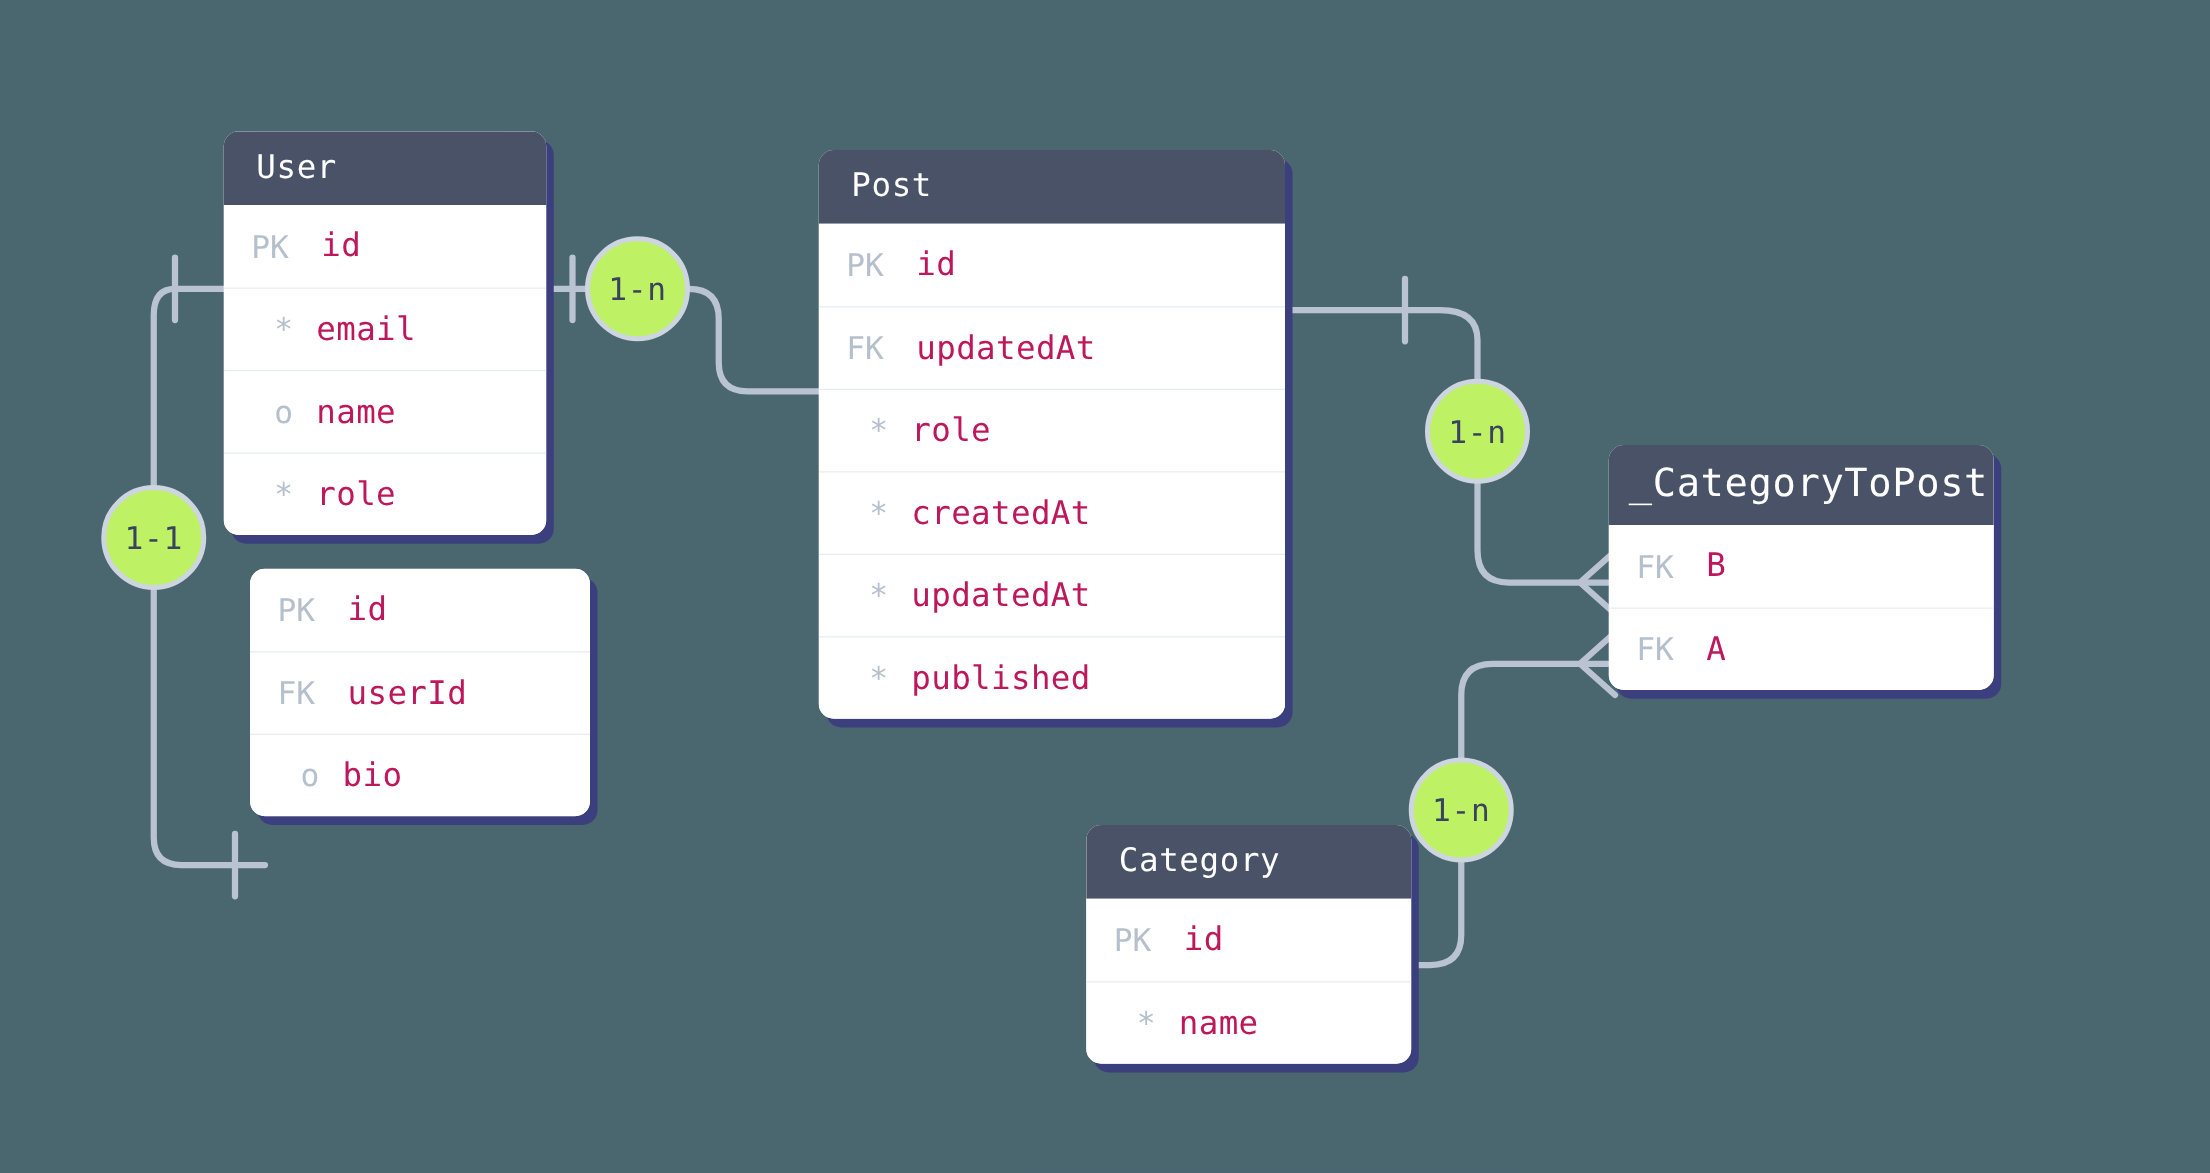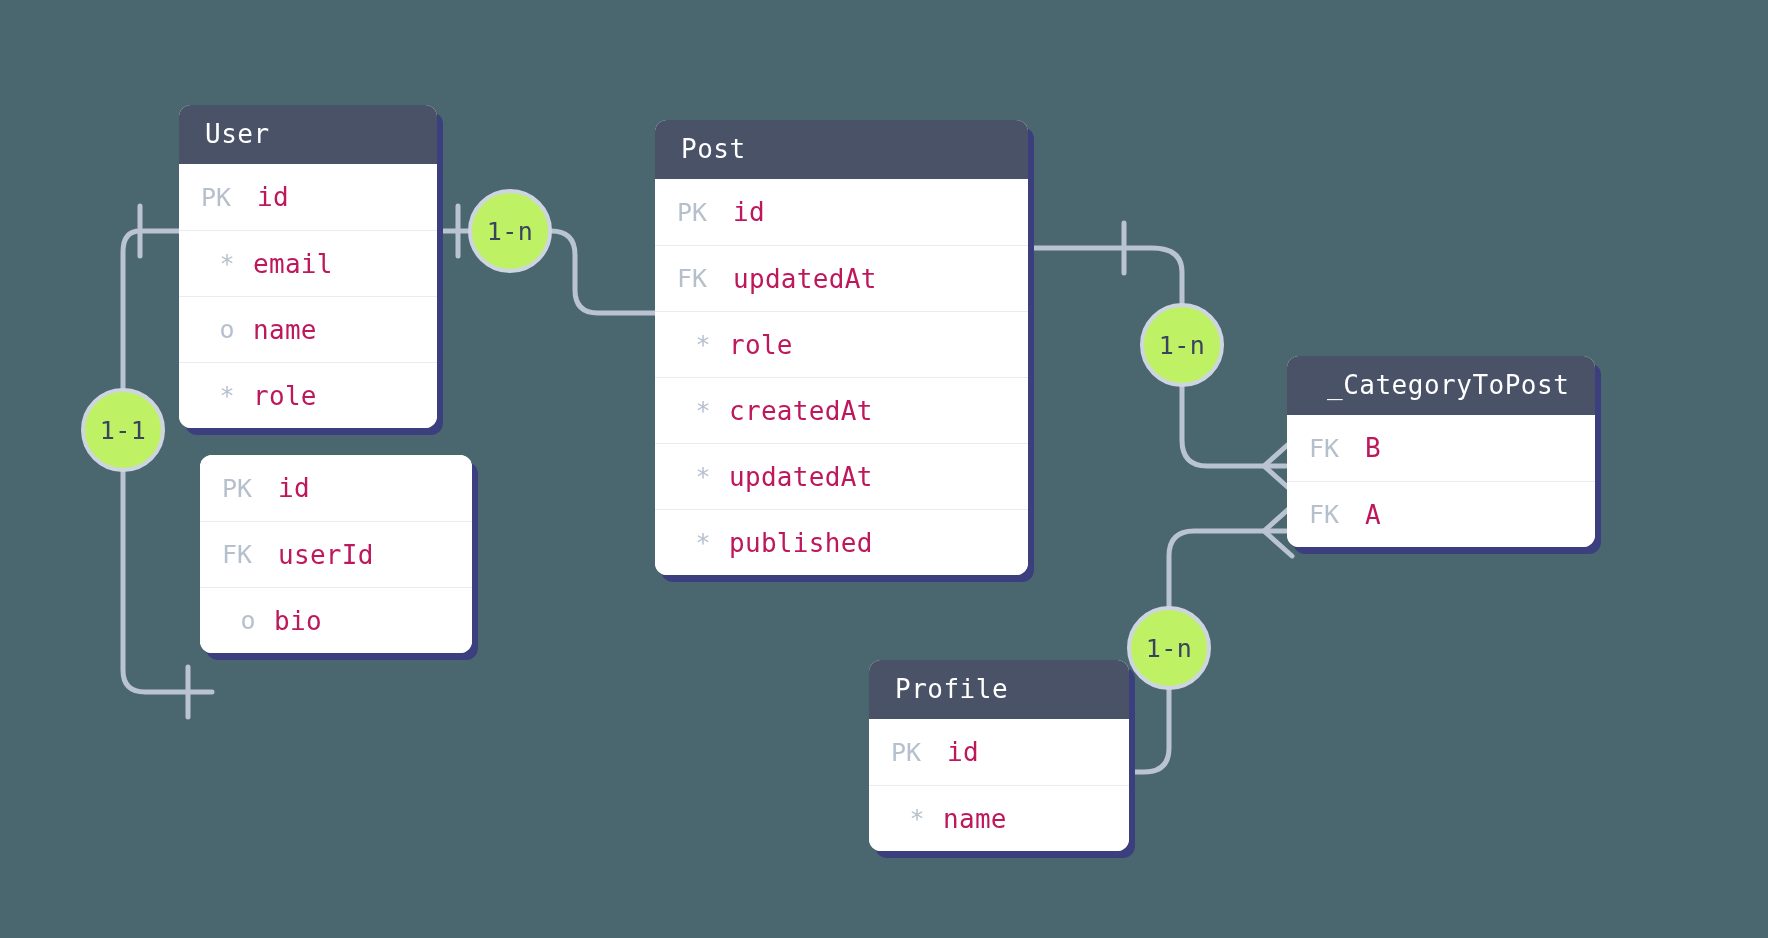"_CategoryToPost" div.entity-header { font-size: 26px -> 31px; padding-left: 40px -> 16px }
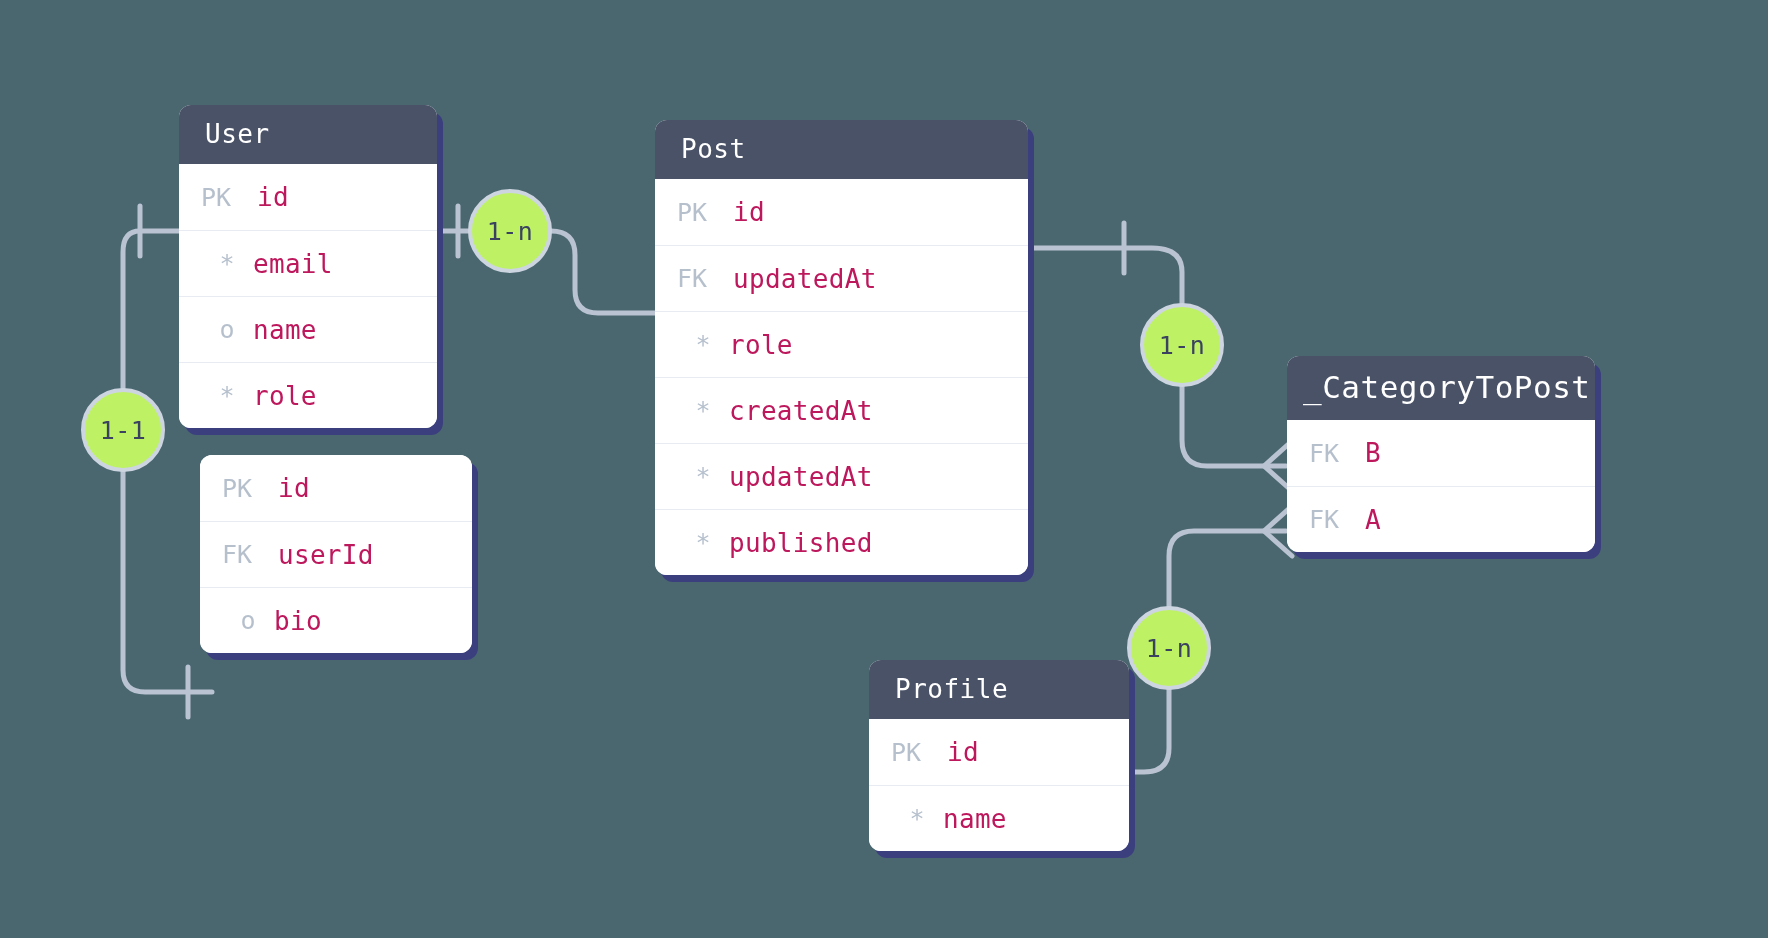"Profile" div.entity-header { text: Profile -> Category }
